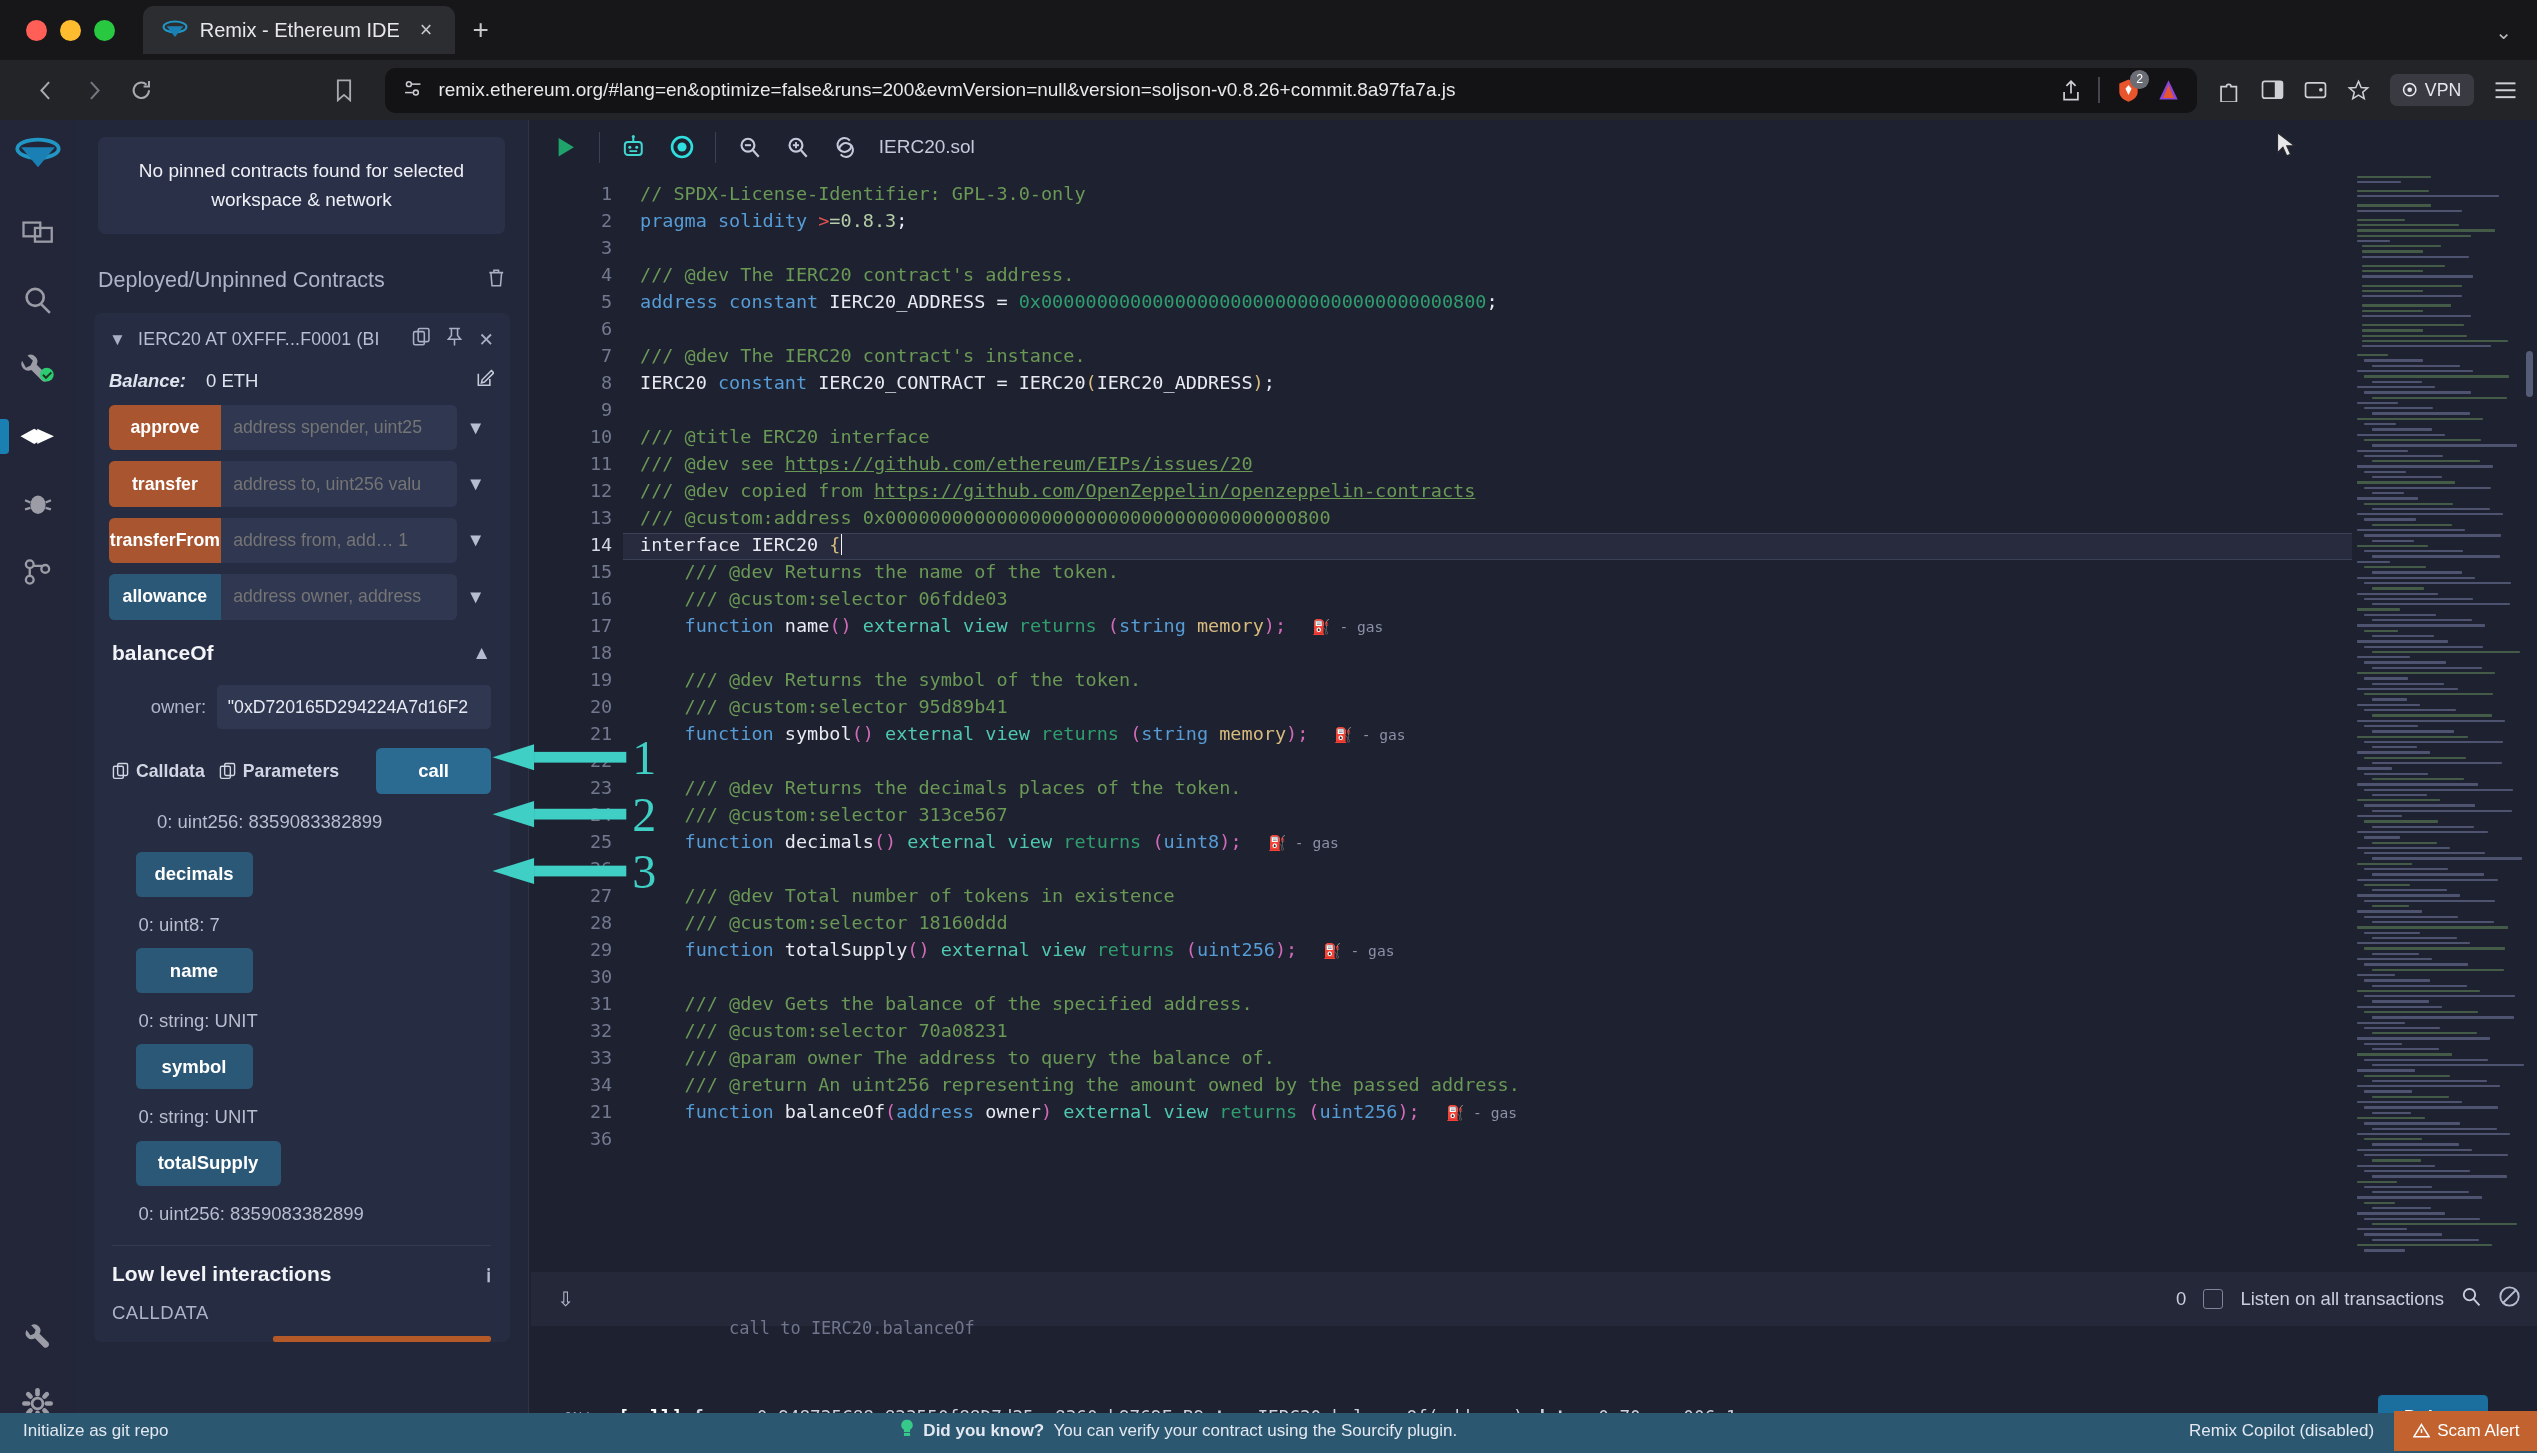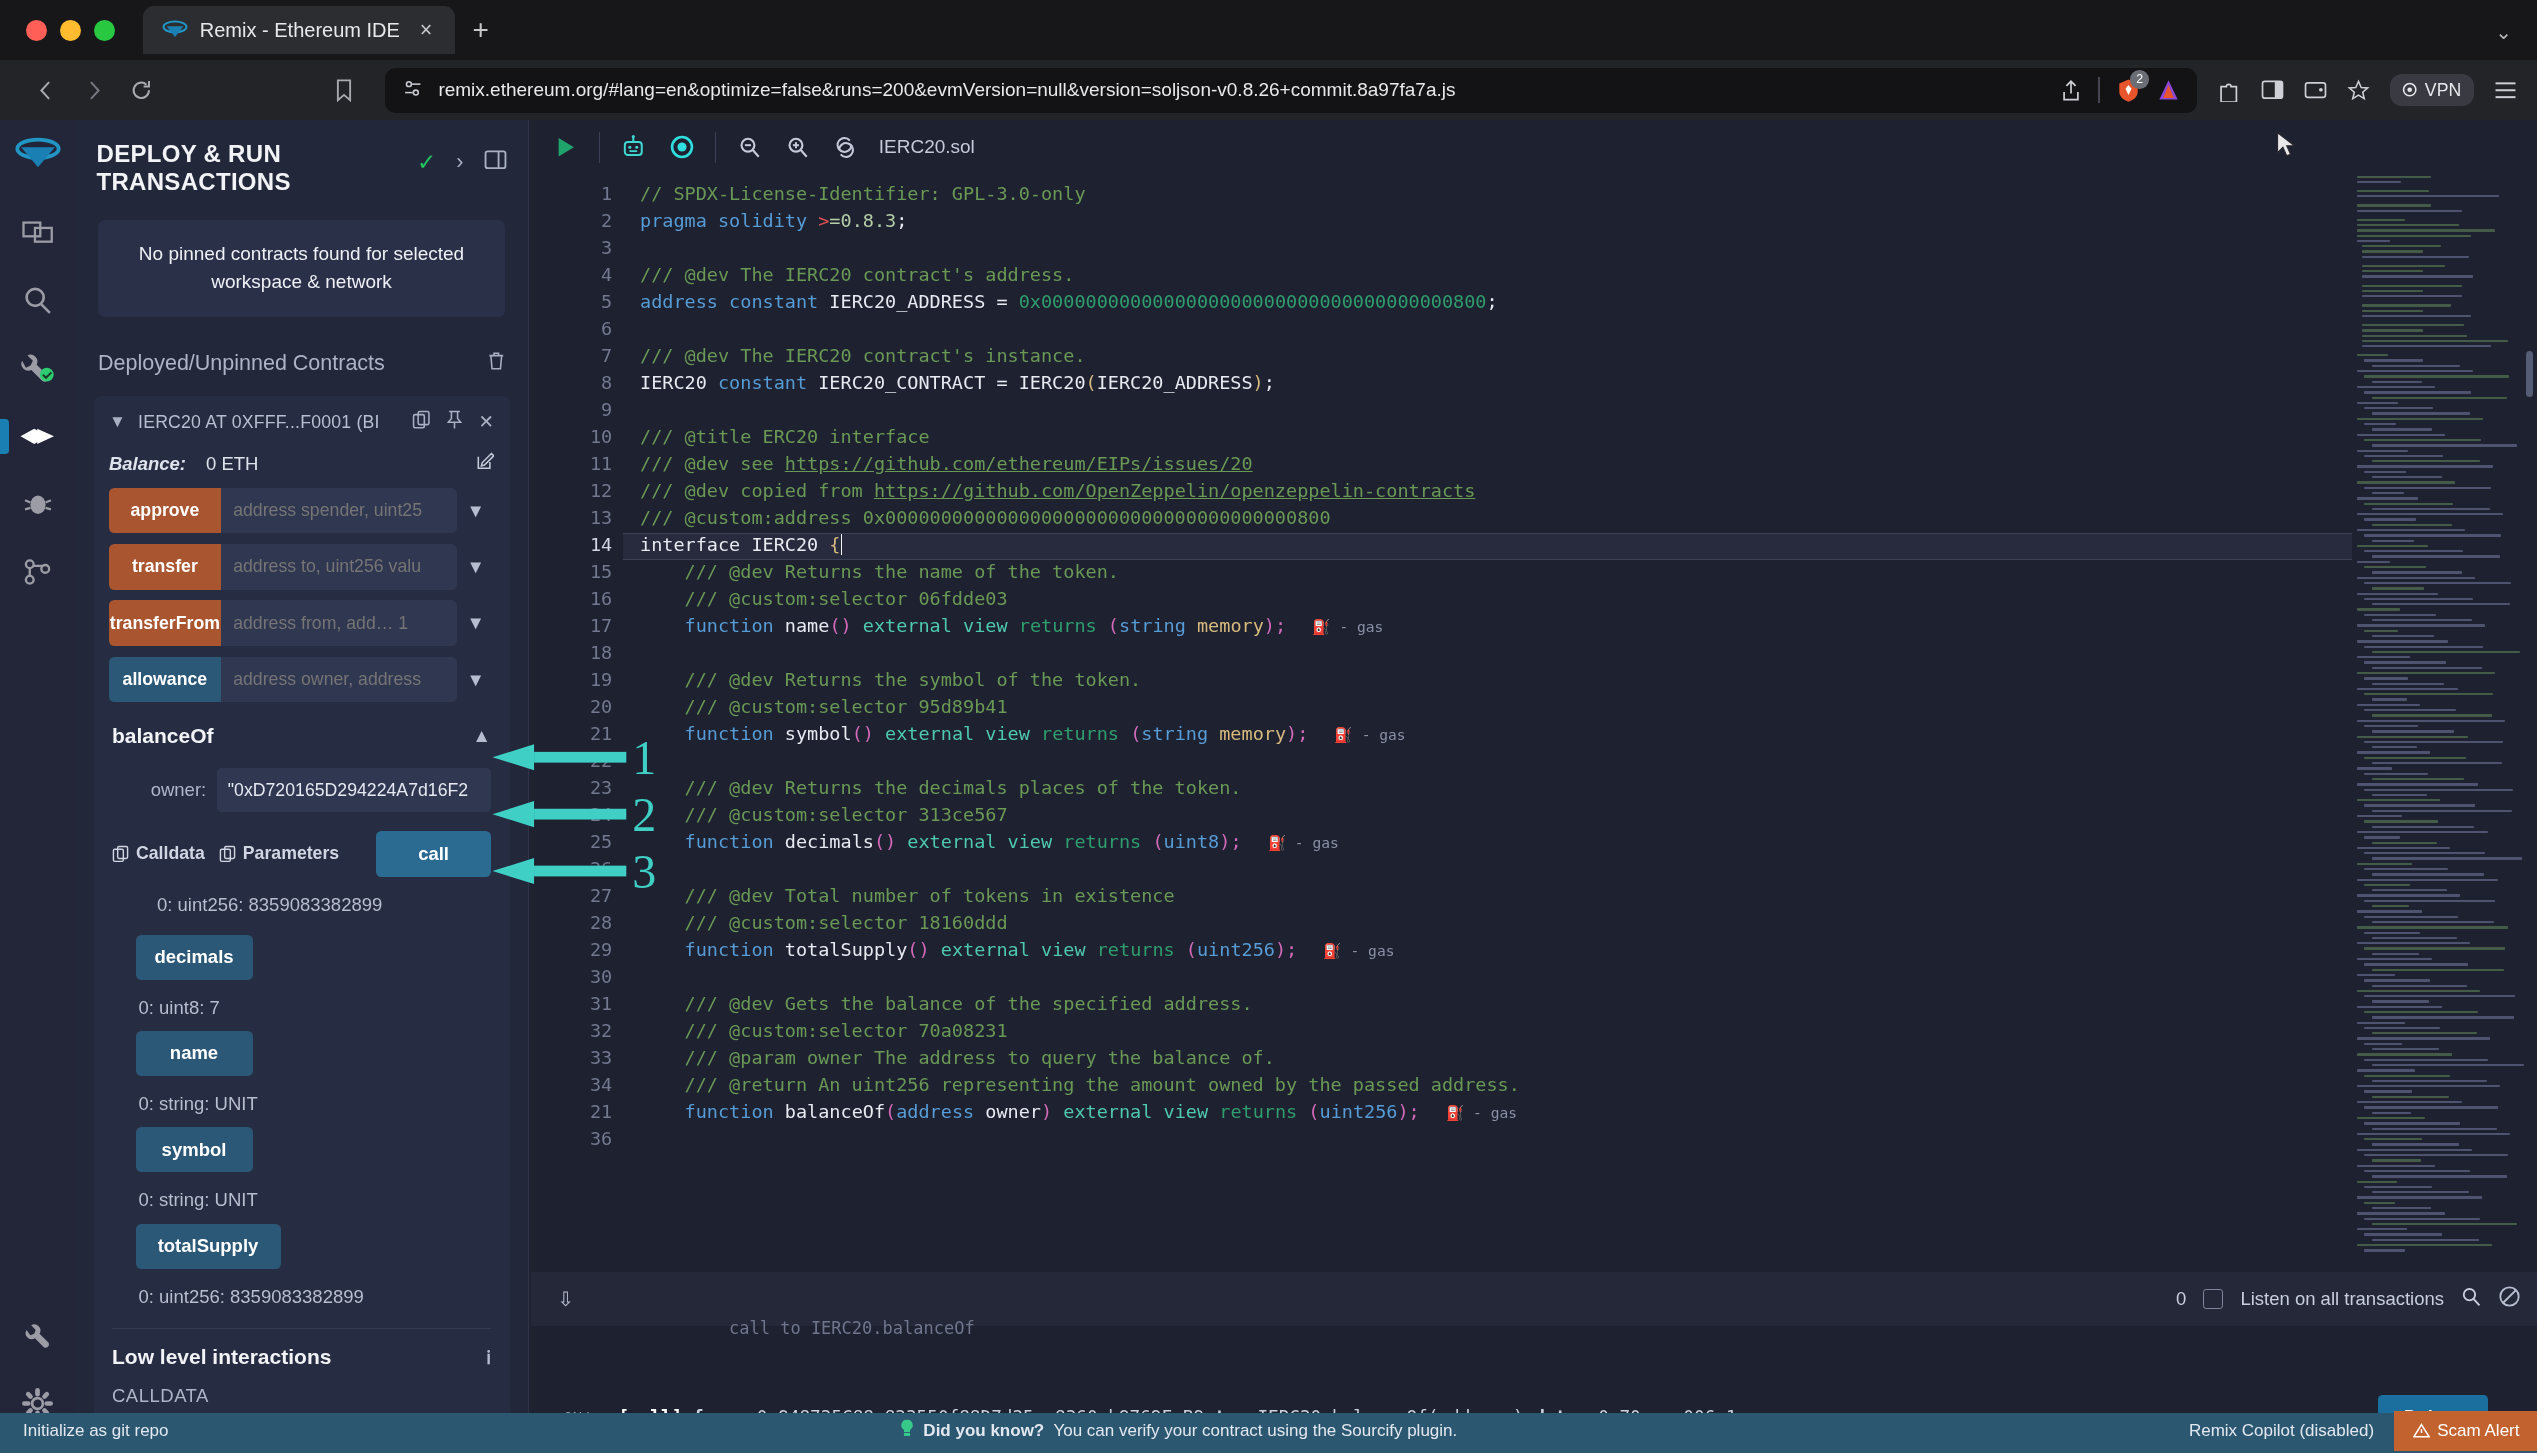"VPN" .vpn-pill { border-radius: 12px -> 7px }
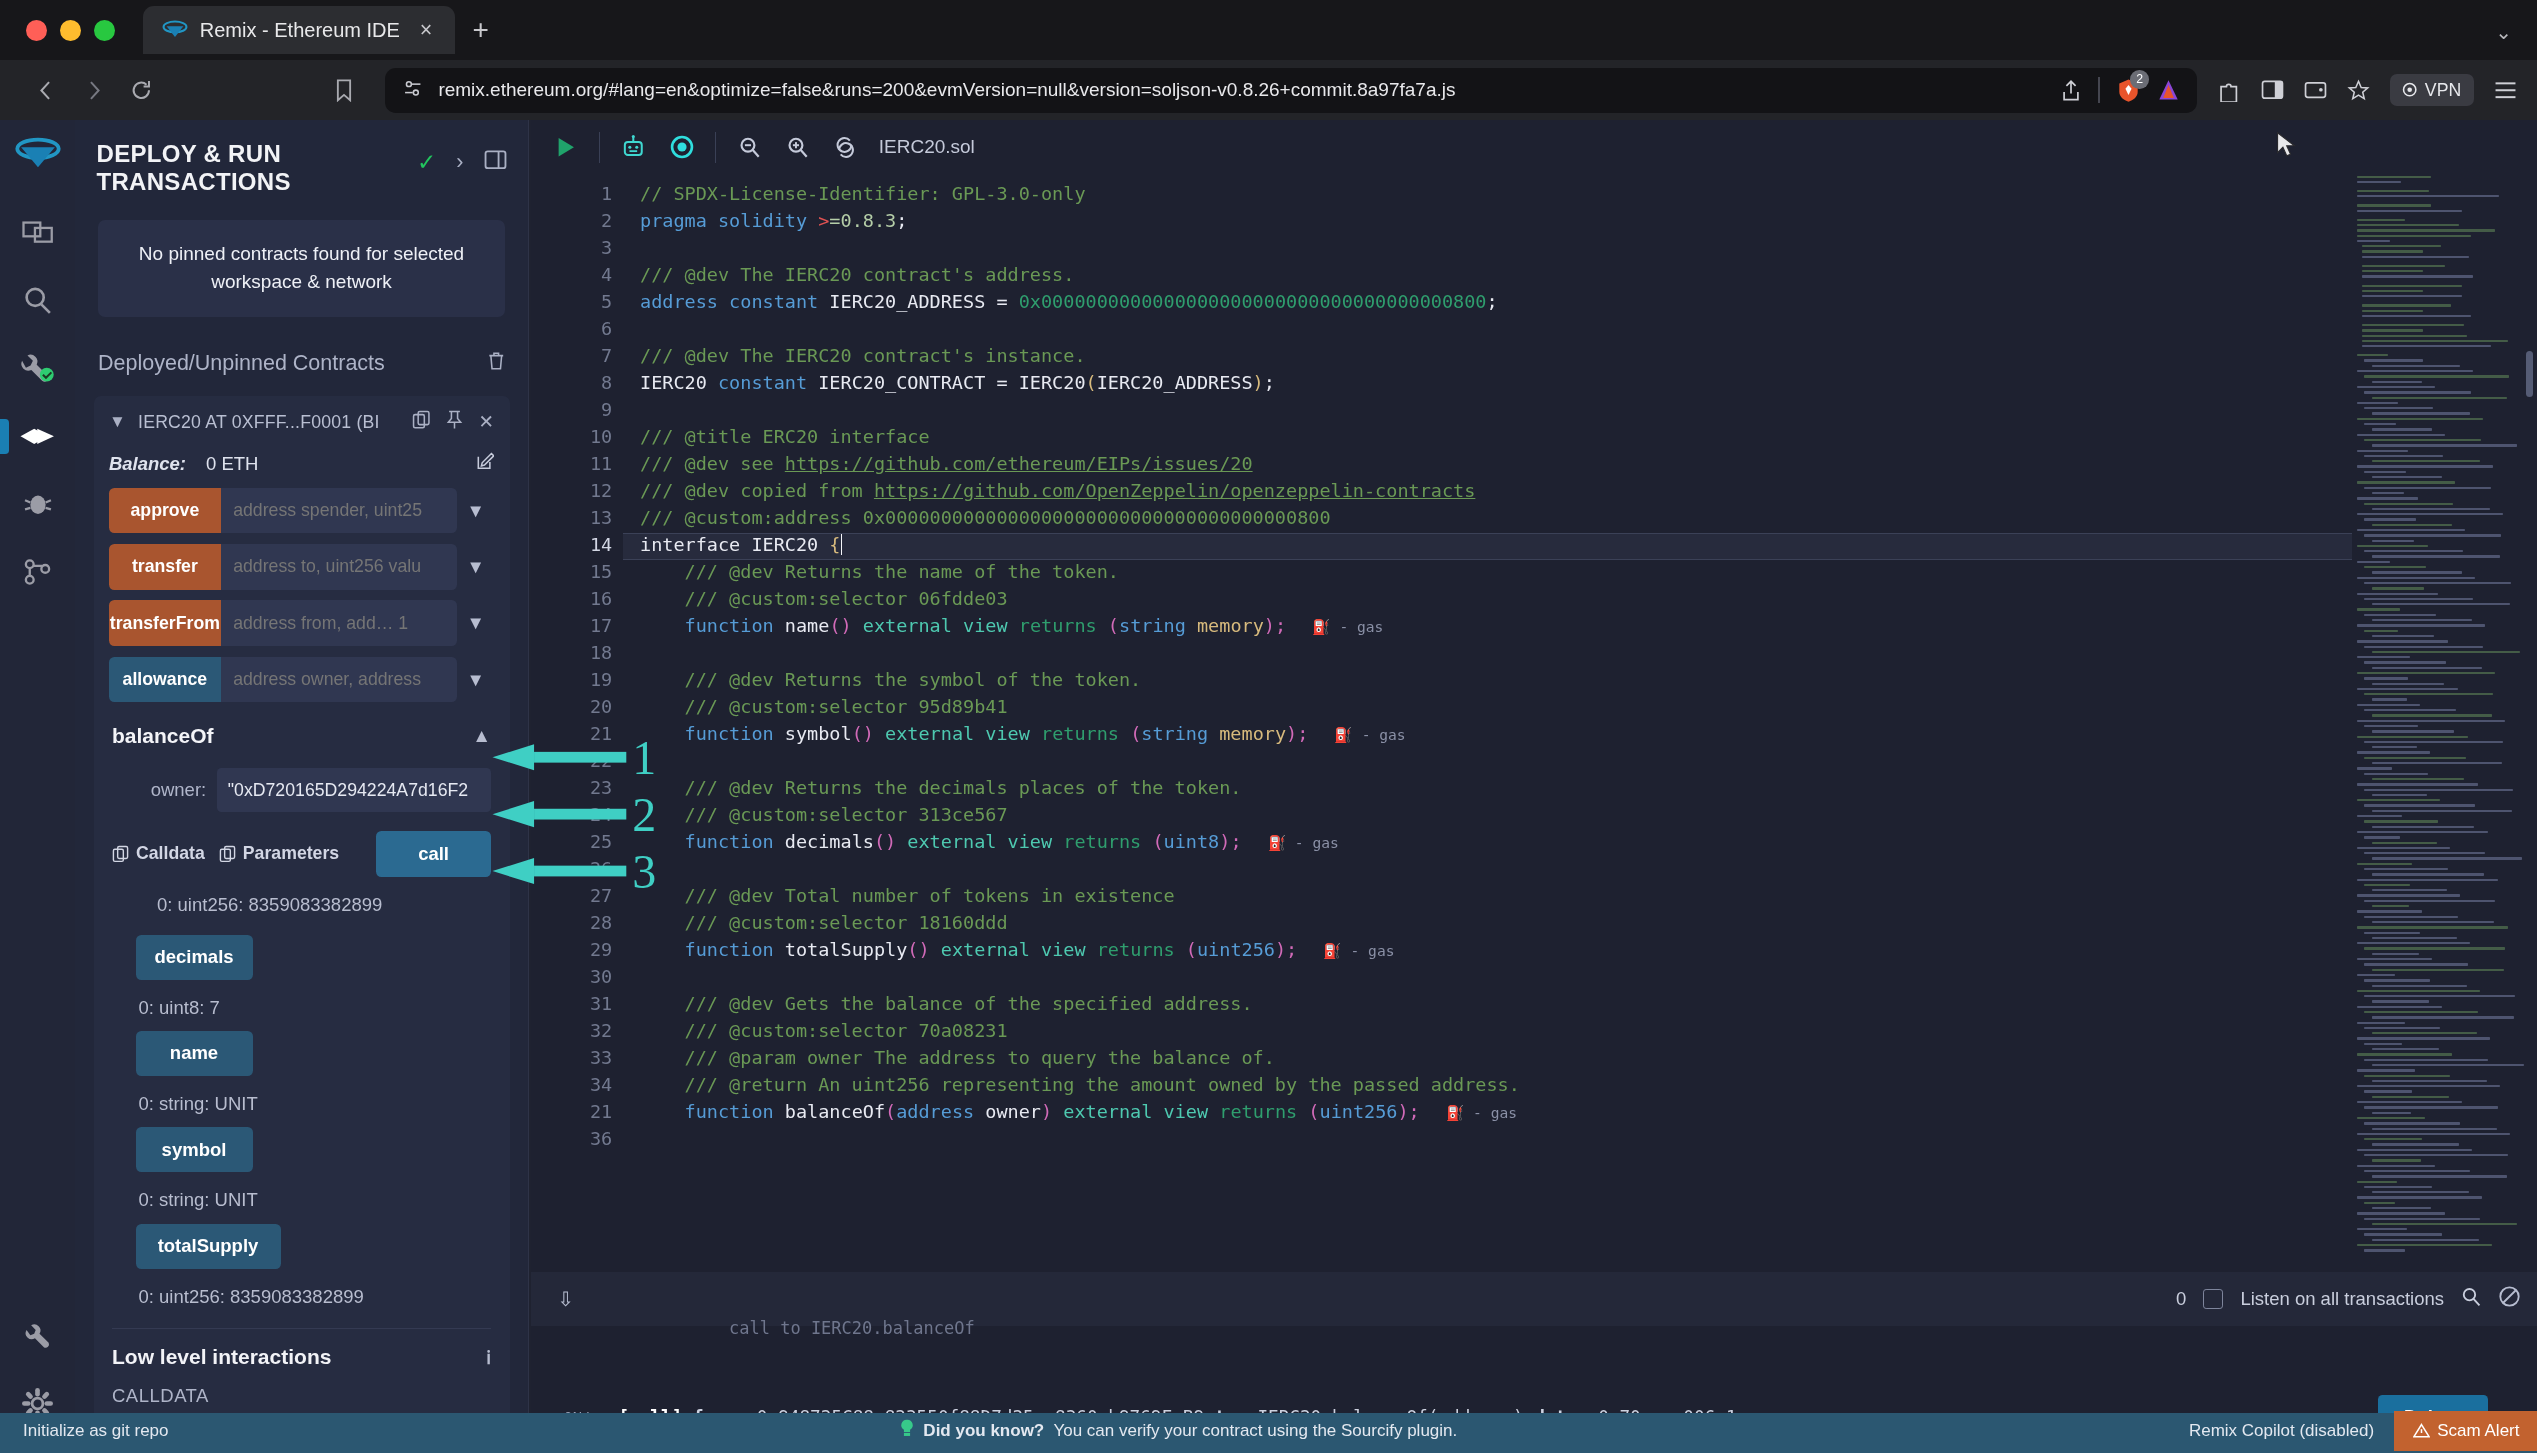"DEPLOY & RUN TRANSACTIONS" div.sp-head { html: <div> <div>DEPLOY &amp; RUN TRANSACTIONS</div> <div> <span>✓</span> <span>›</span> <span> <svg> <rect></rect> <line></line> </svg> </span> </div> </div> -> none }
